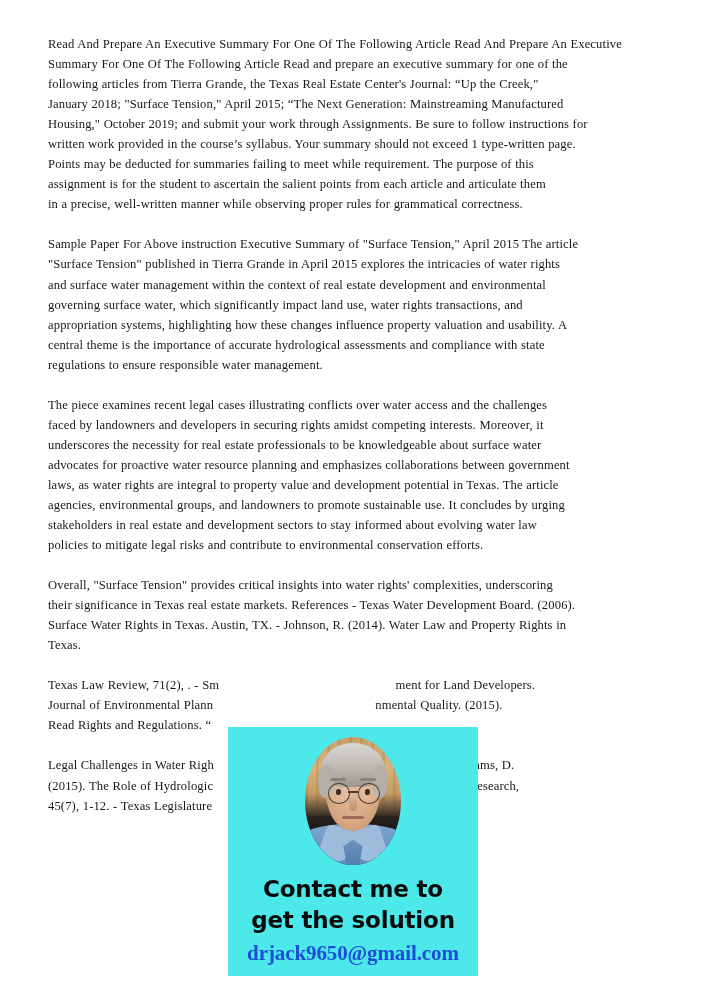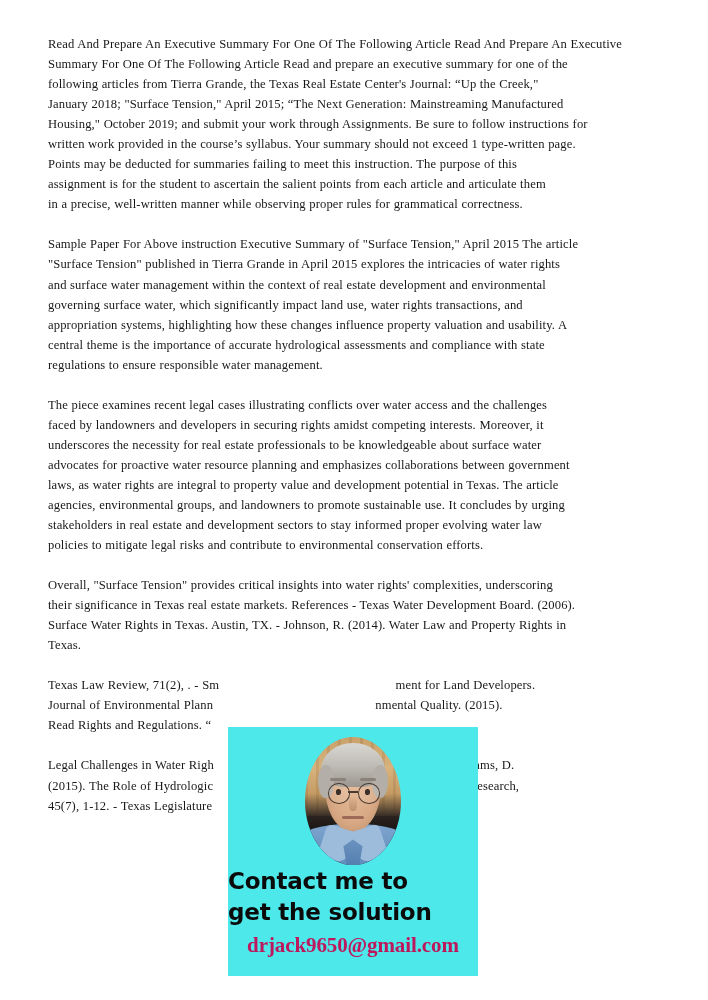"Points may be deducted for" span.ln { text: this instruction -> while requirement }
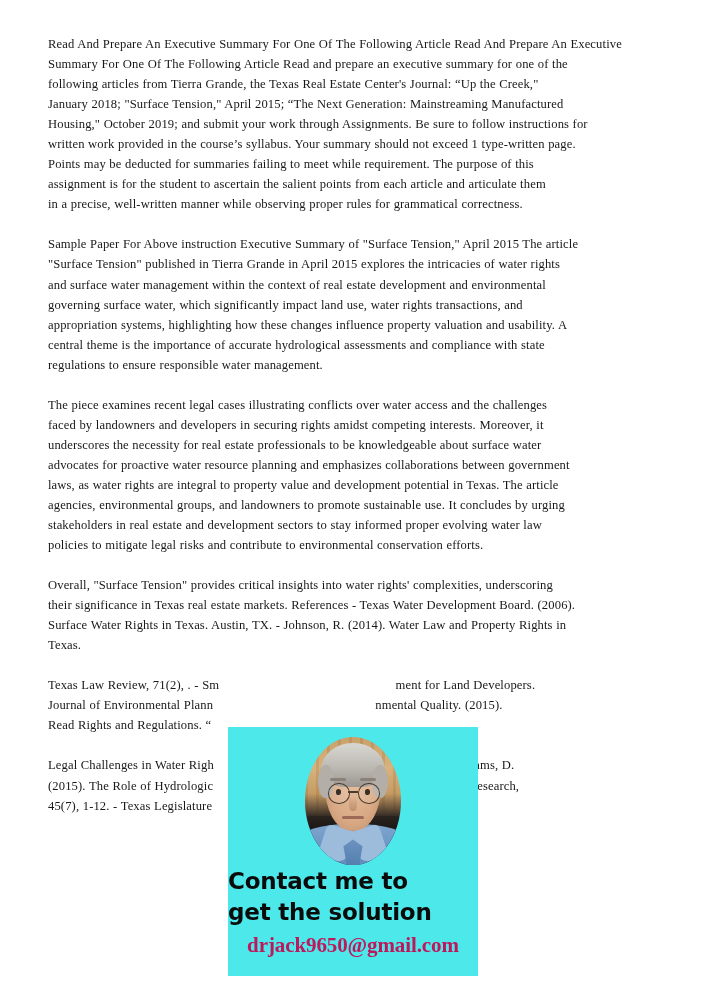"stakeholders in real estate and" span.ln { text: proper -> about }
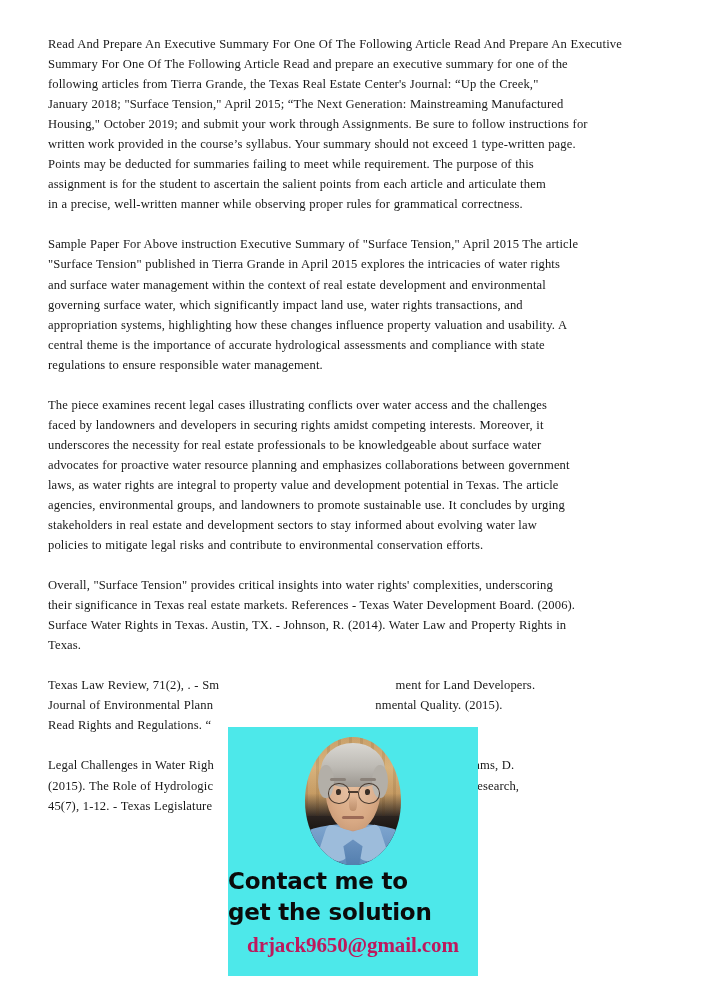"Contact me to" #contact-lines { margin-top: 1px -> 9px; text-align: left -> center }
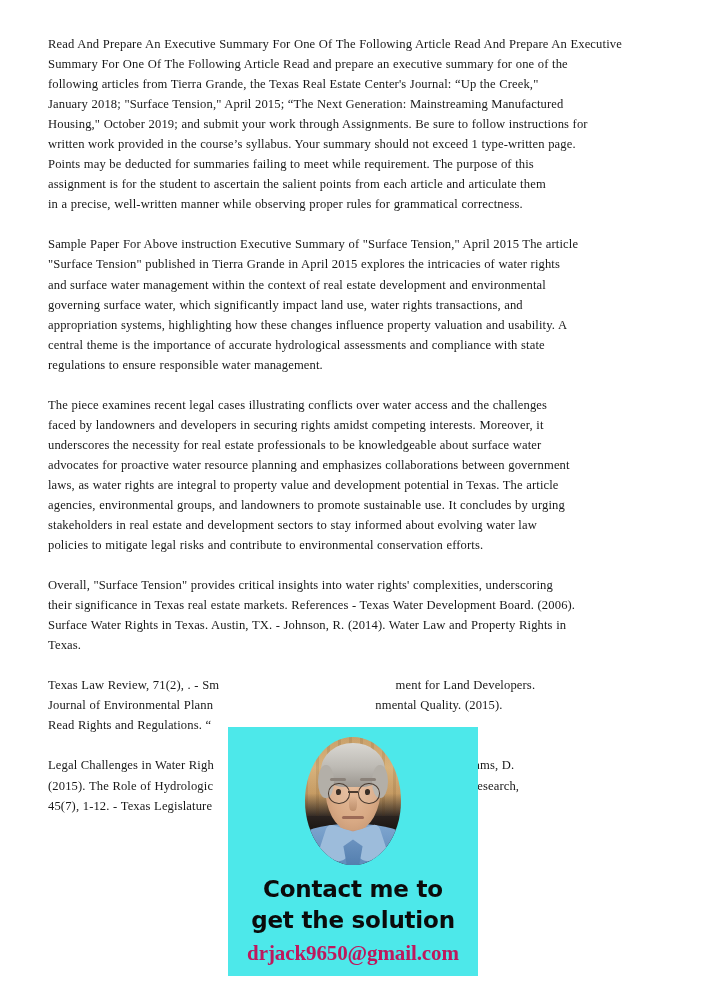"drjack9650@gmail.com" #contact-email { color: #be185d -> #1d4ed8 }
